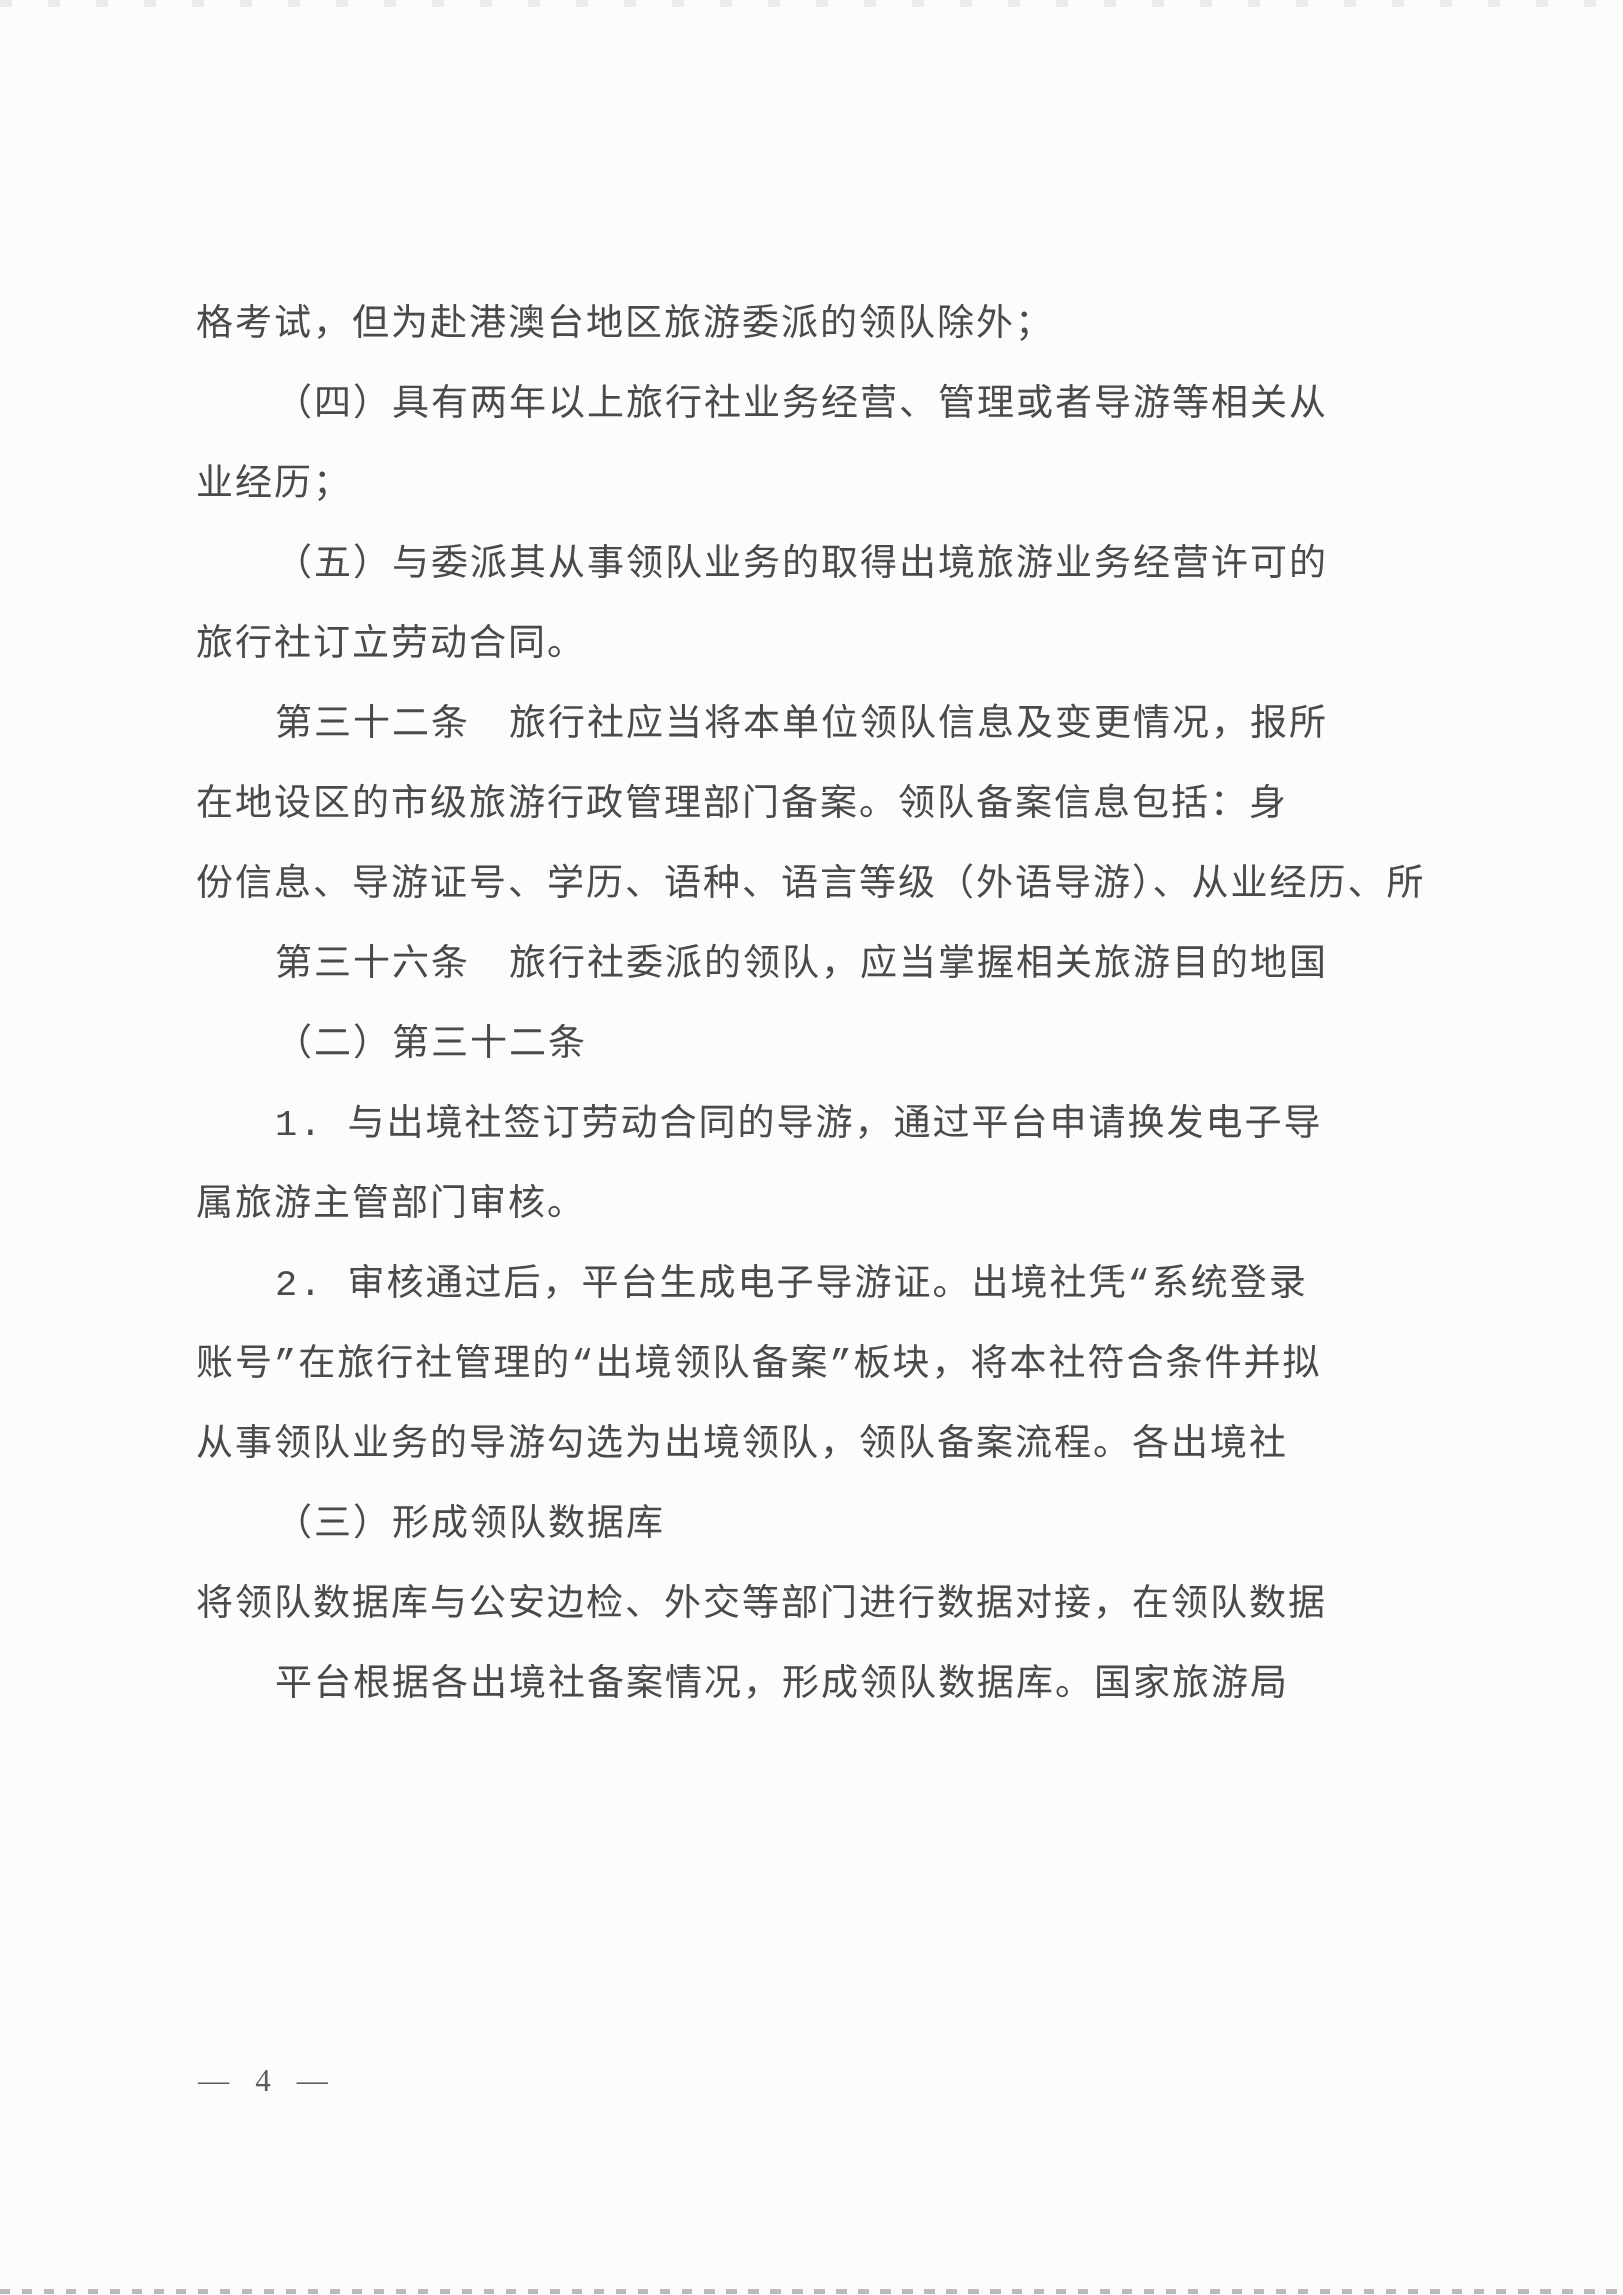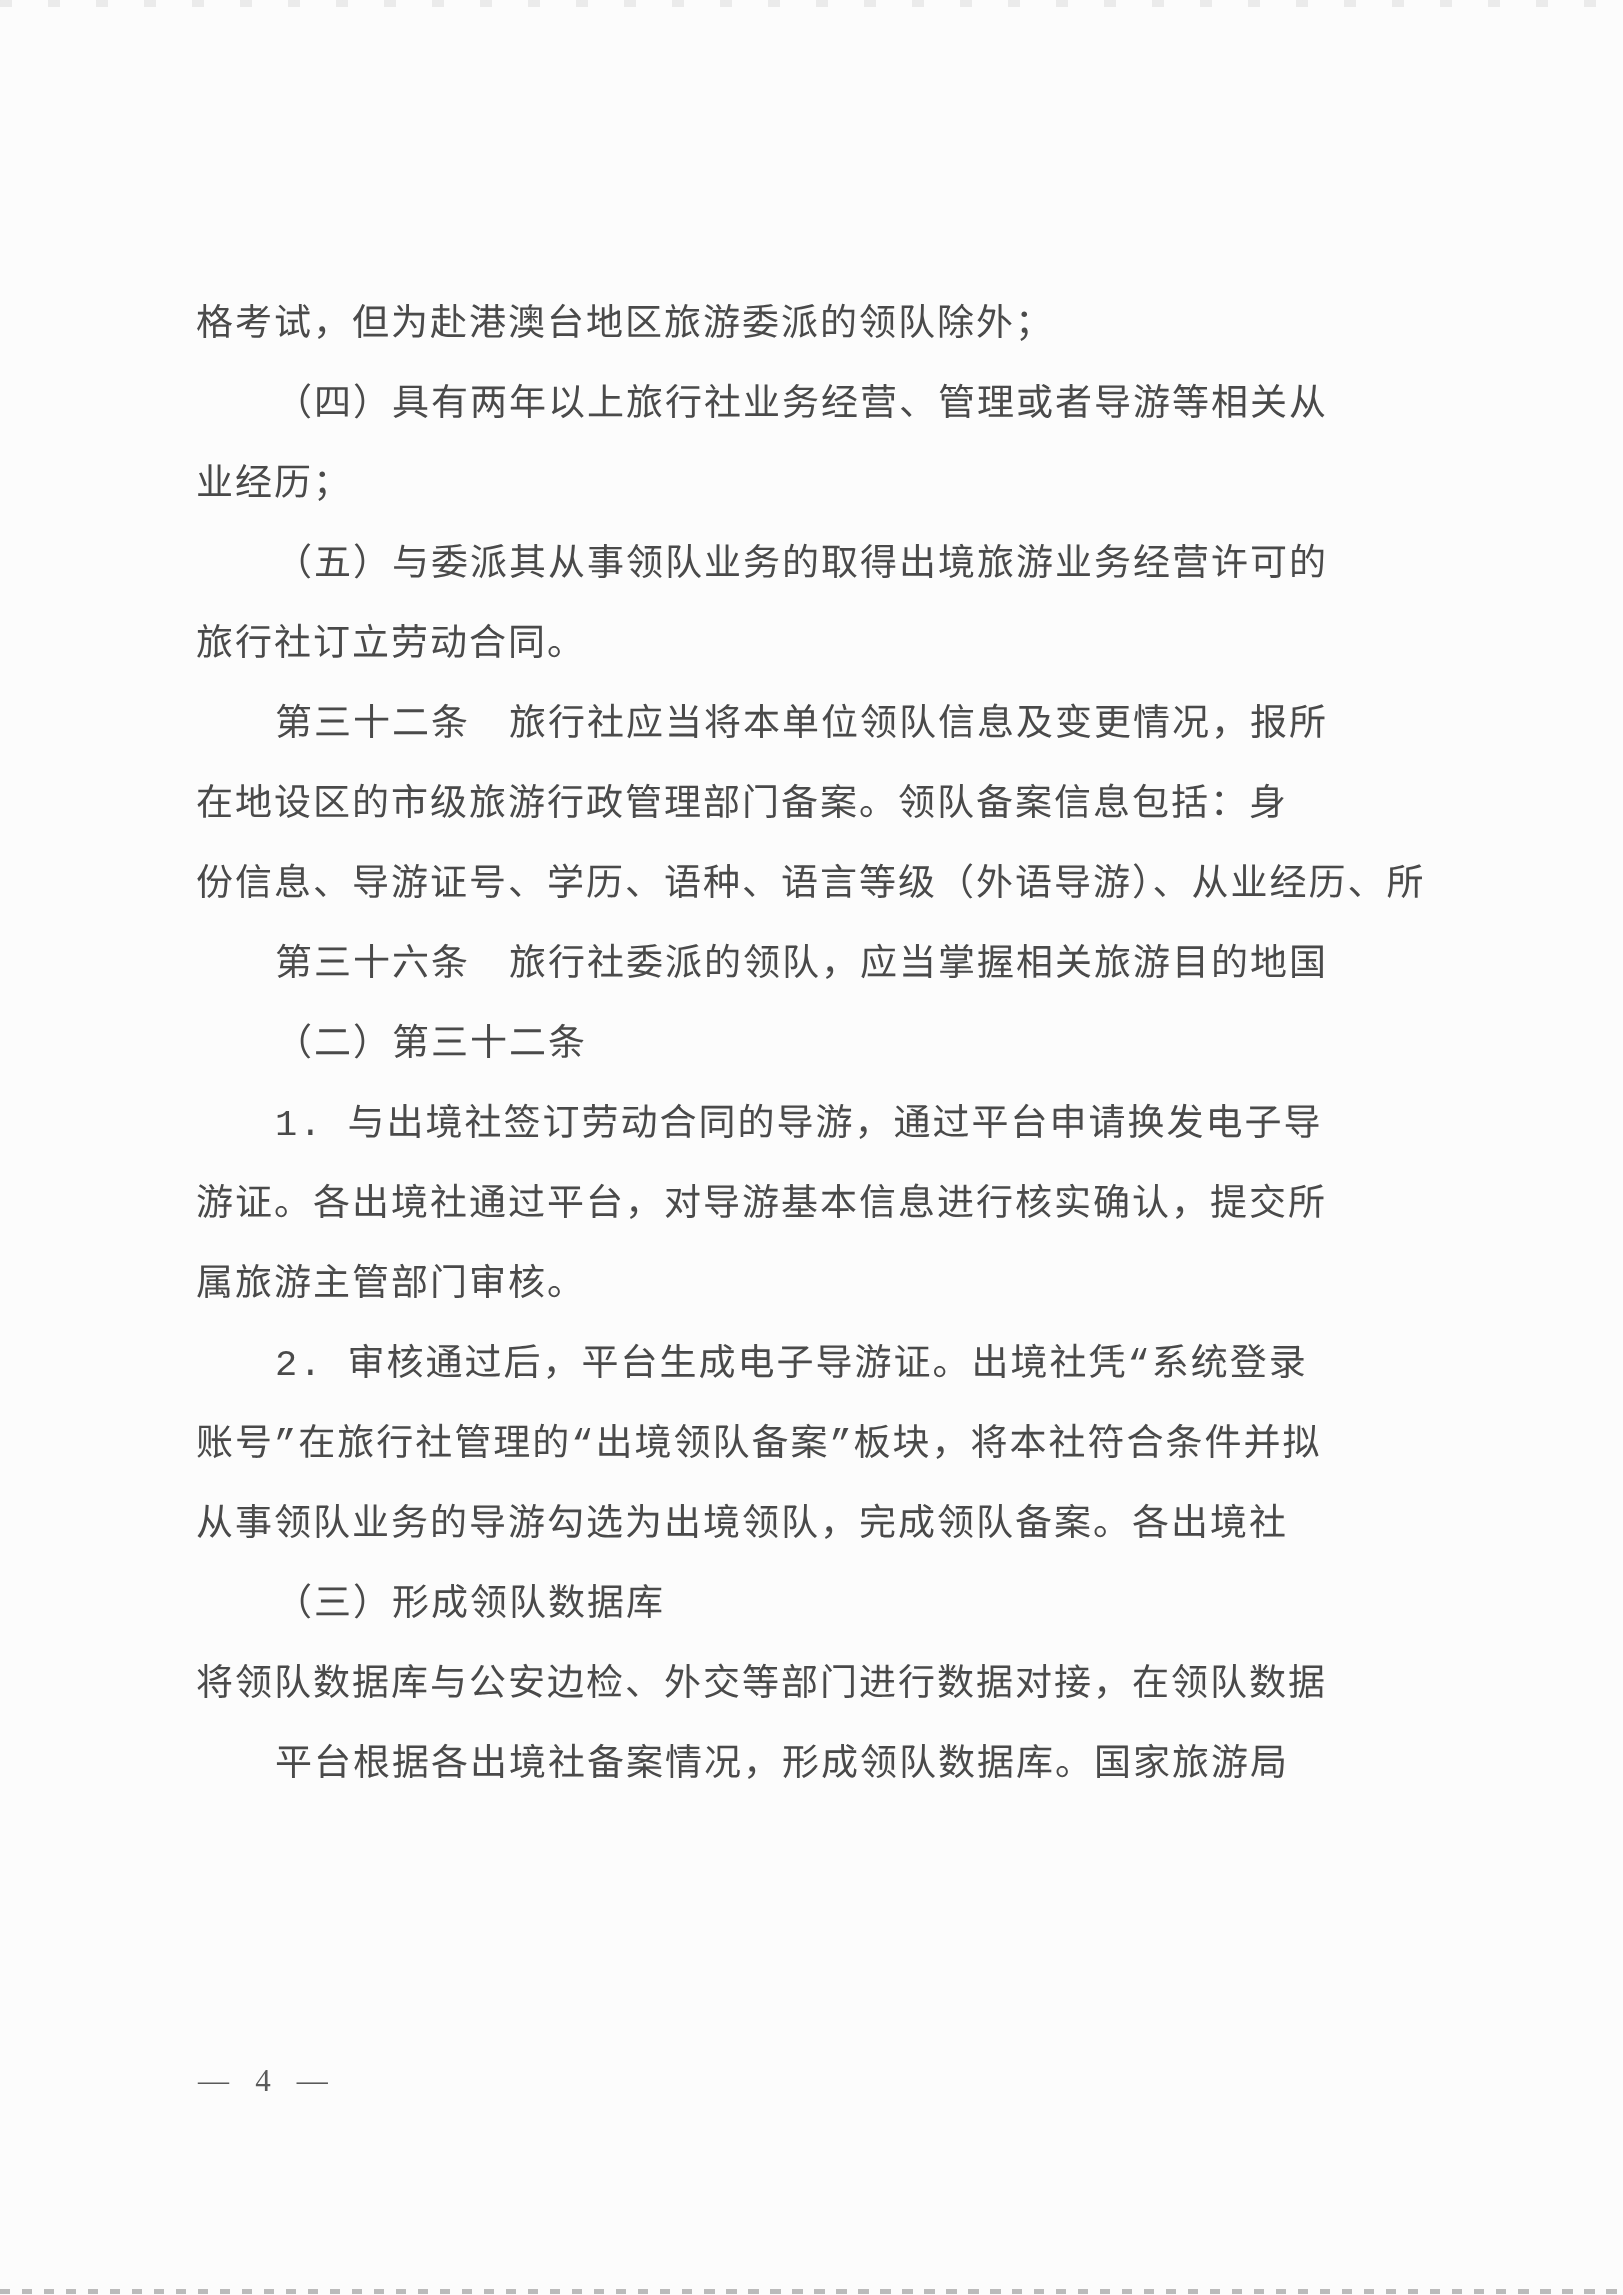"游证。各出境社通过平台，对导游基本信息进行核实确认，提交所" div.line { html: <div>游证。各出境社通过平台，对导游基本信息进行核实确认，提交所</div> -> none }
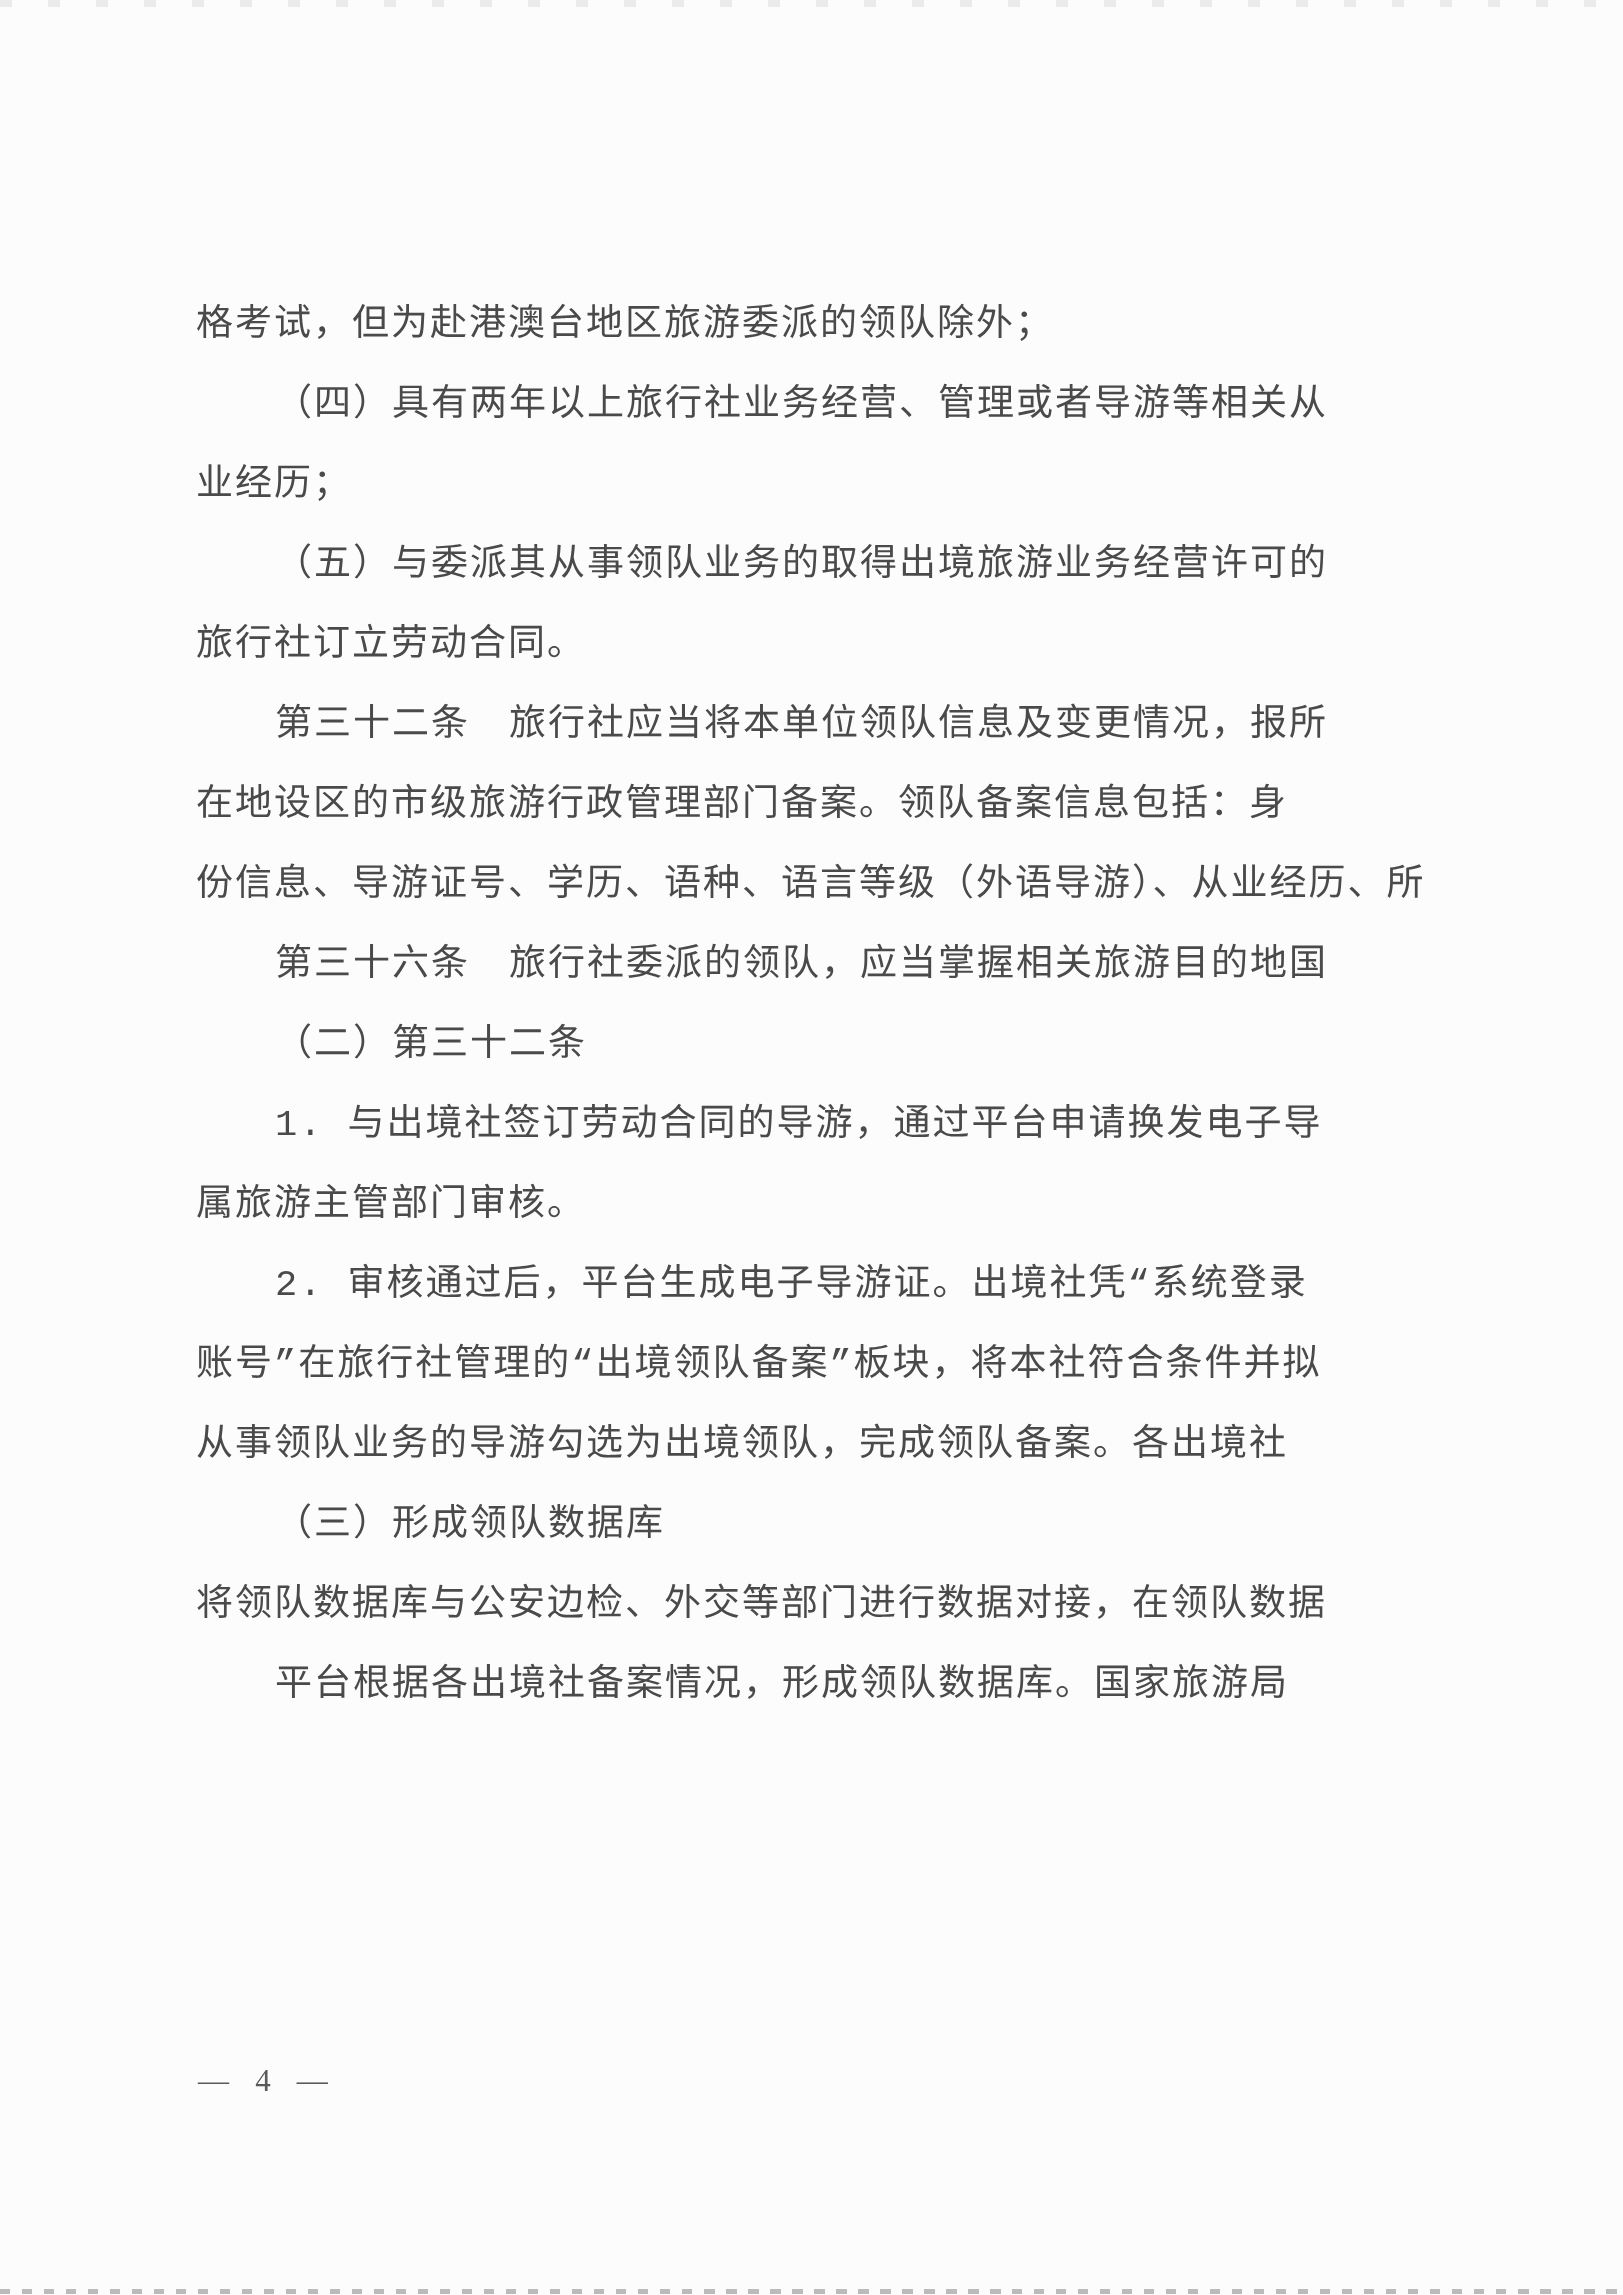"从事领队业务的导游勾选为出境领队，完成领队备案。各出境社" div.line { text: 完成领队备案 -> 领队备案流程 }
